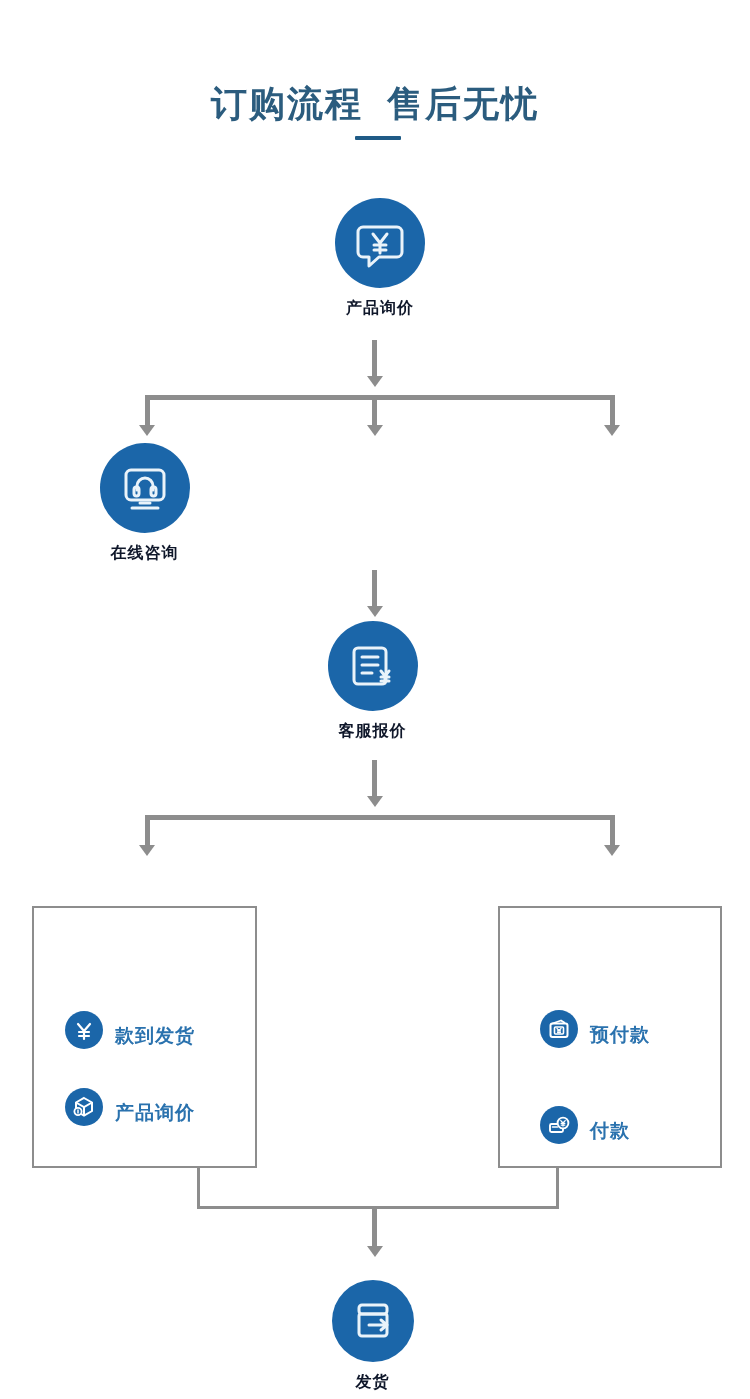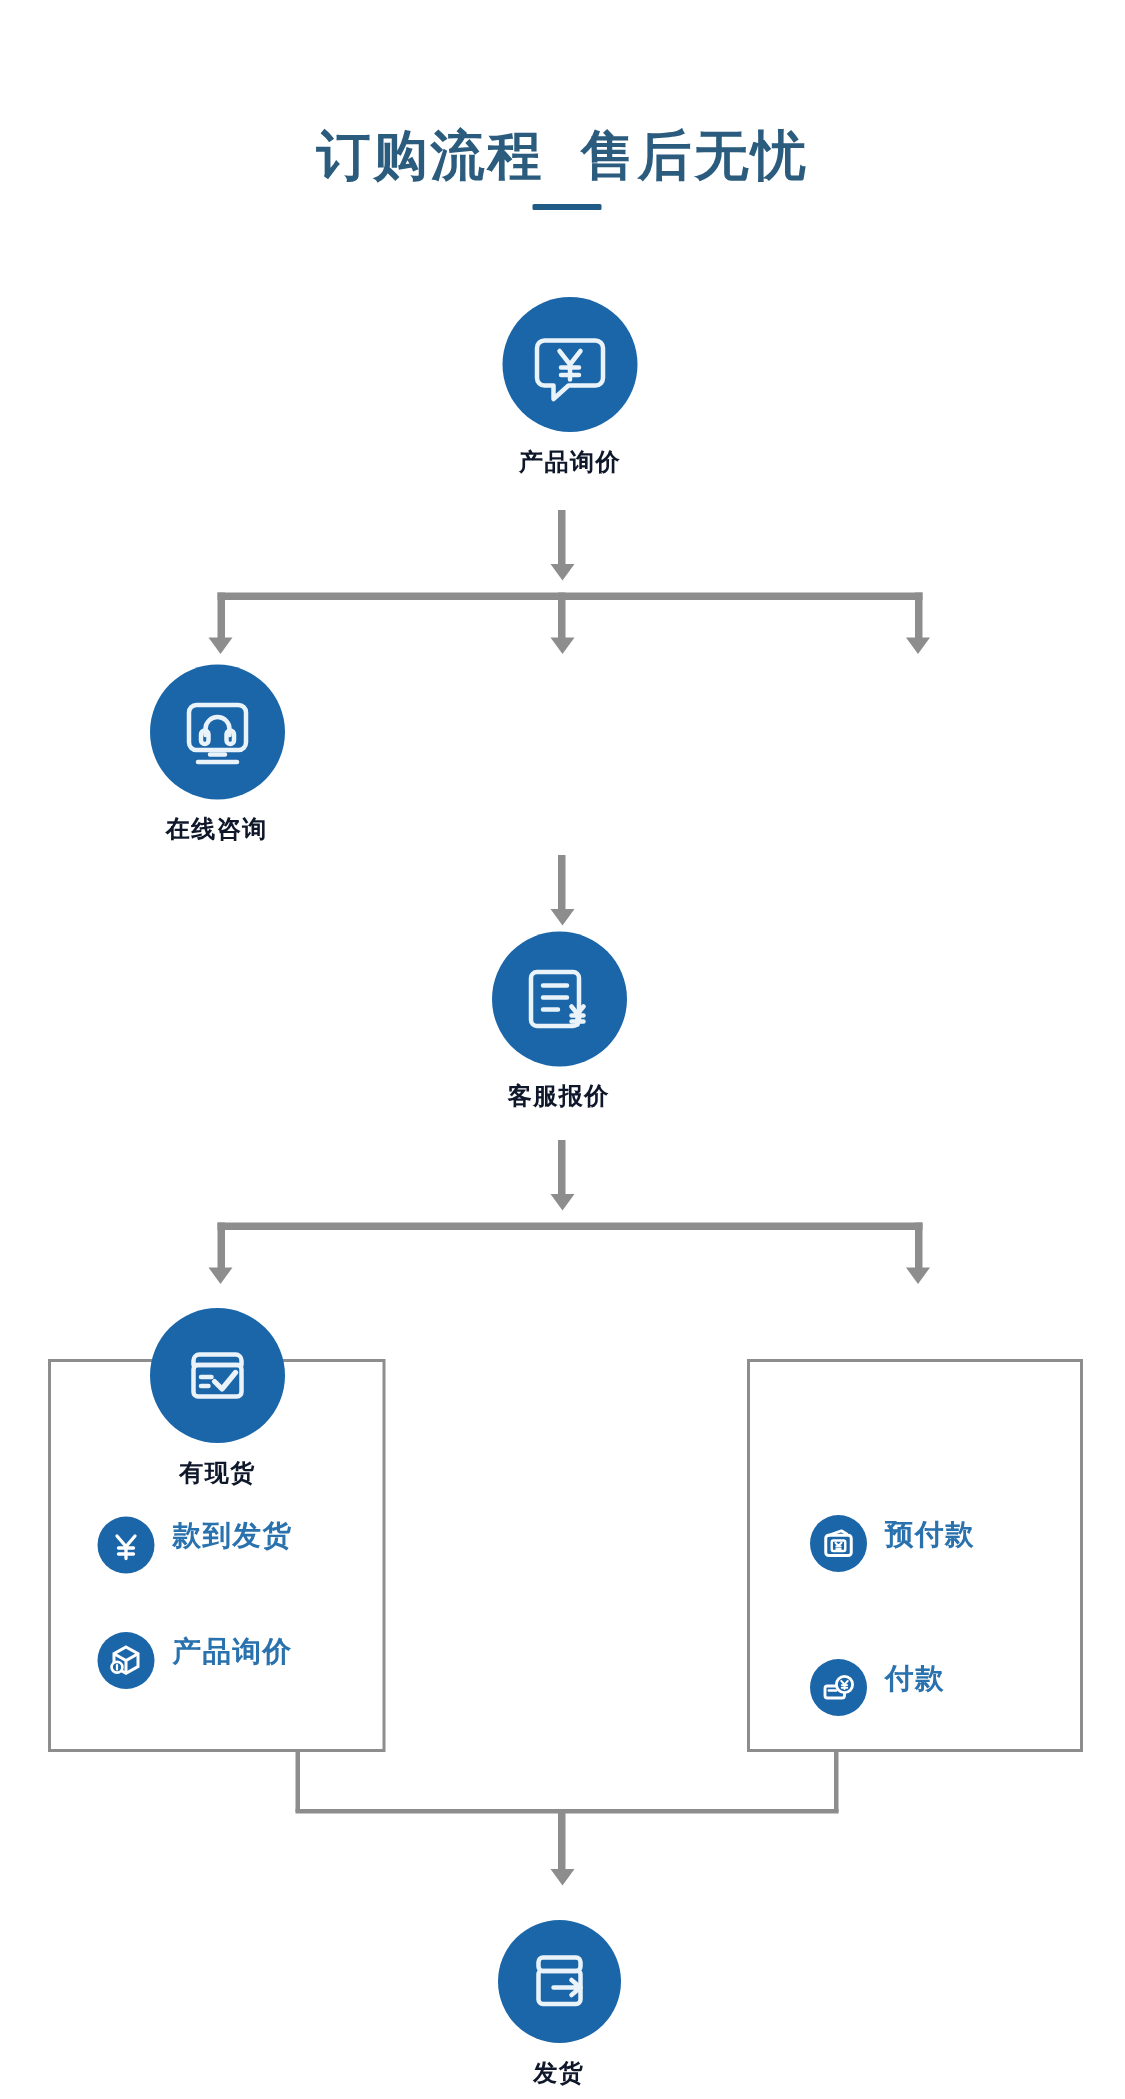"有现货" div.node { html: <div> <div> <span> <svg> <path></path> <rect></rect> <path></path> <path></path> </svg> </span> </div> <div>有现货</div> </div> -> none }
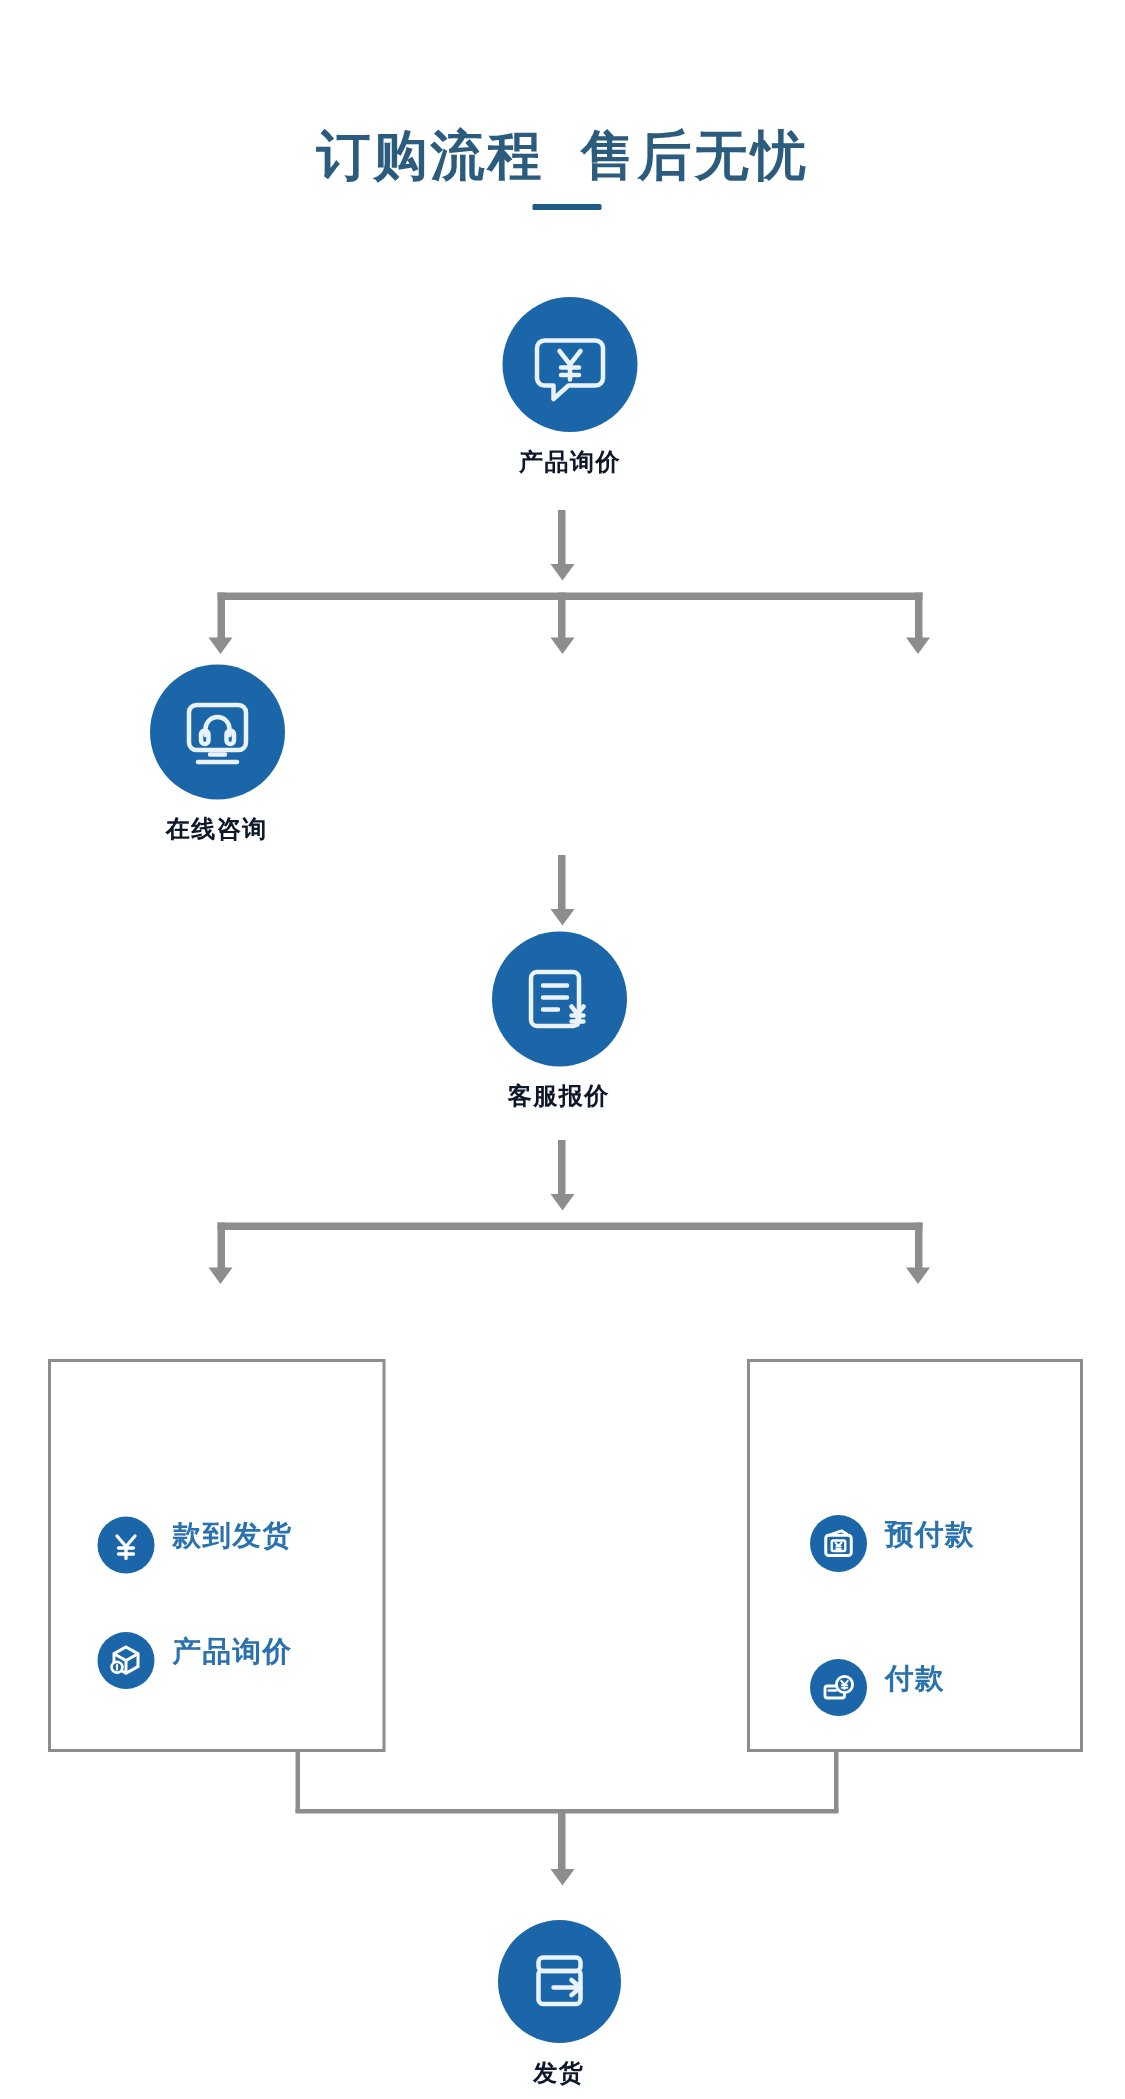"款到发货" .subitem { align-items: flex-start -> flex-end }
